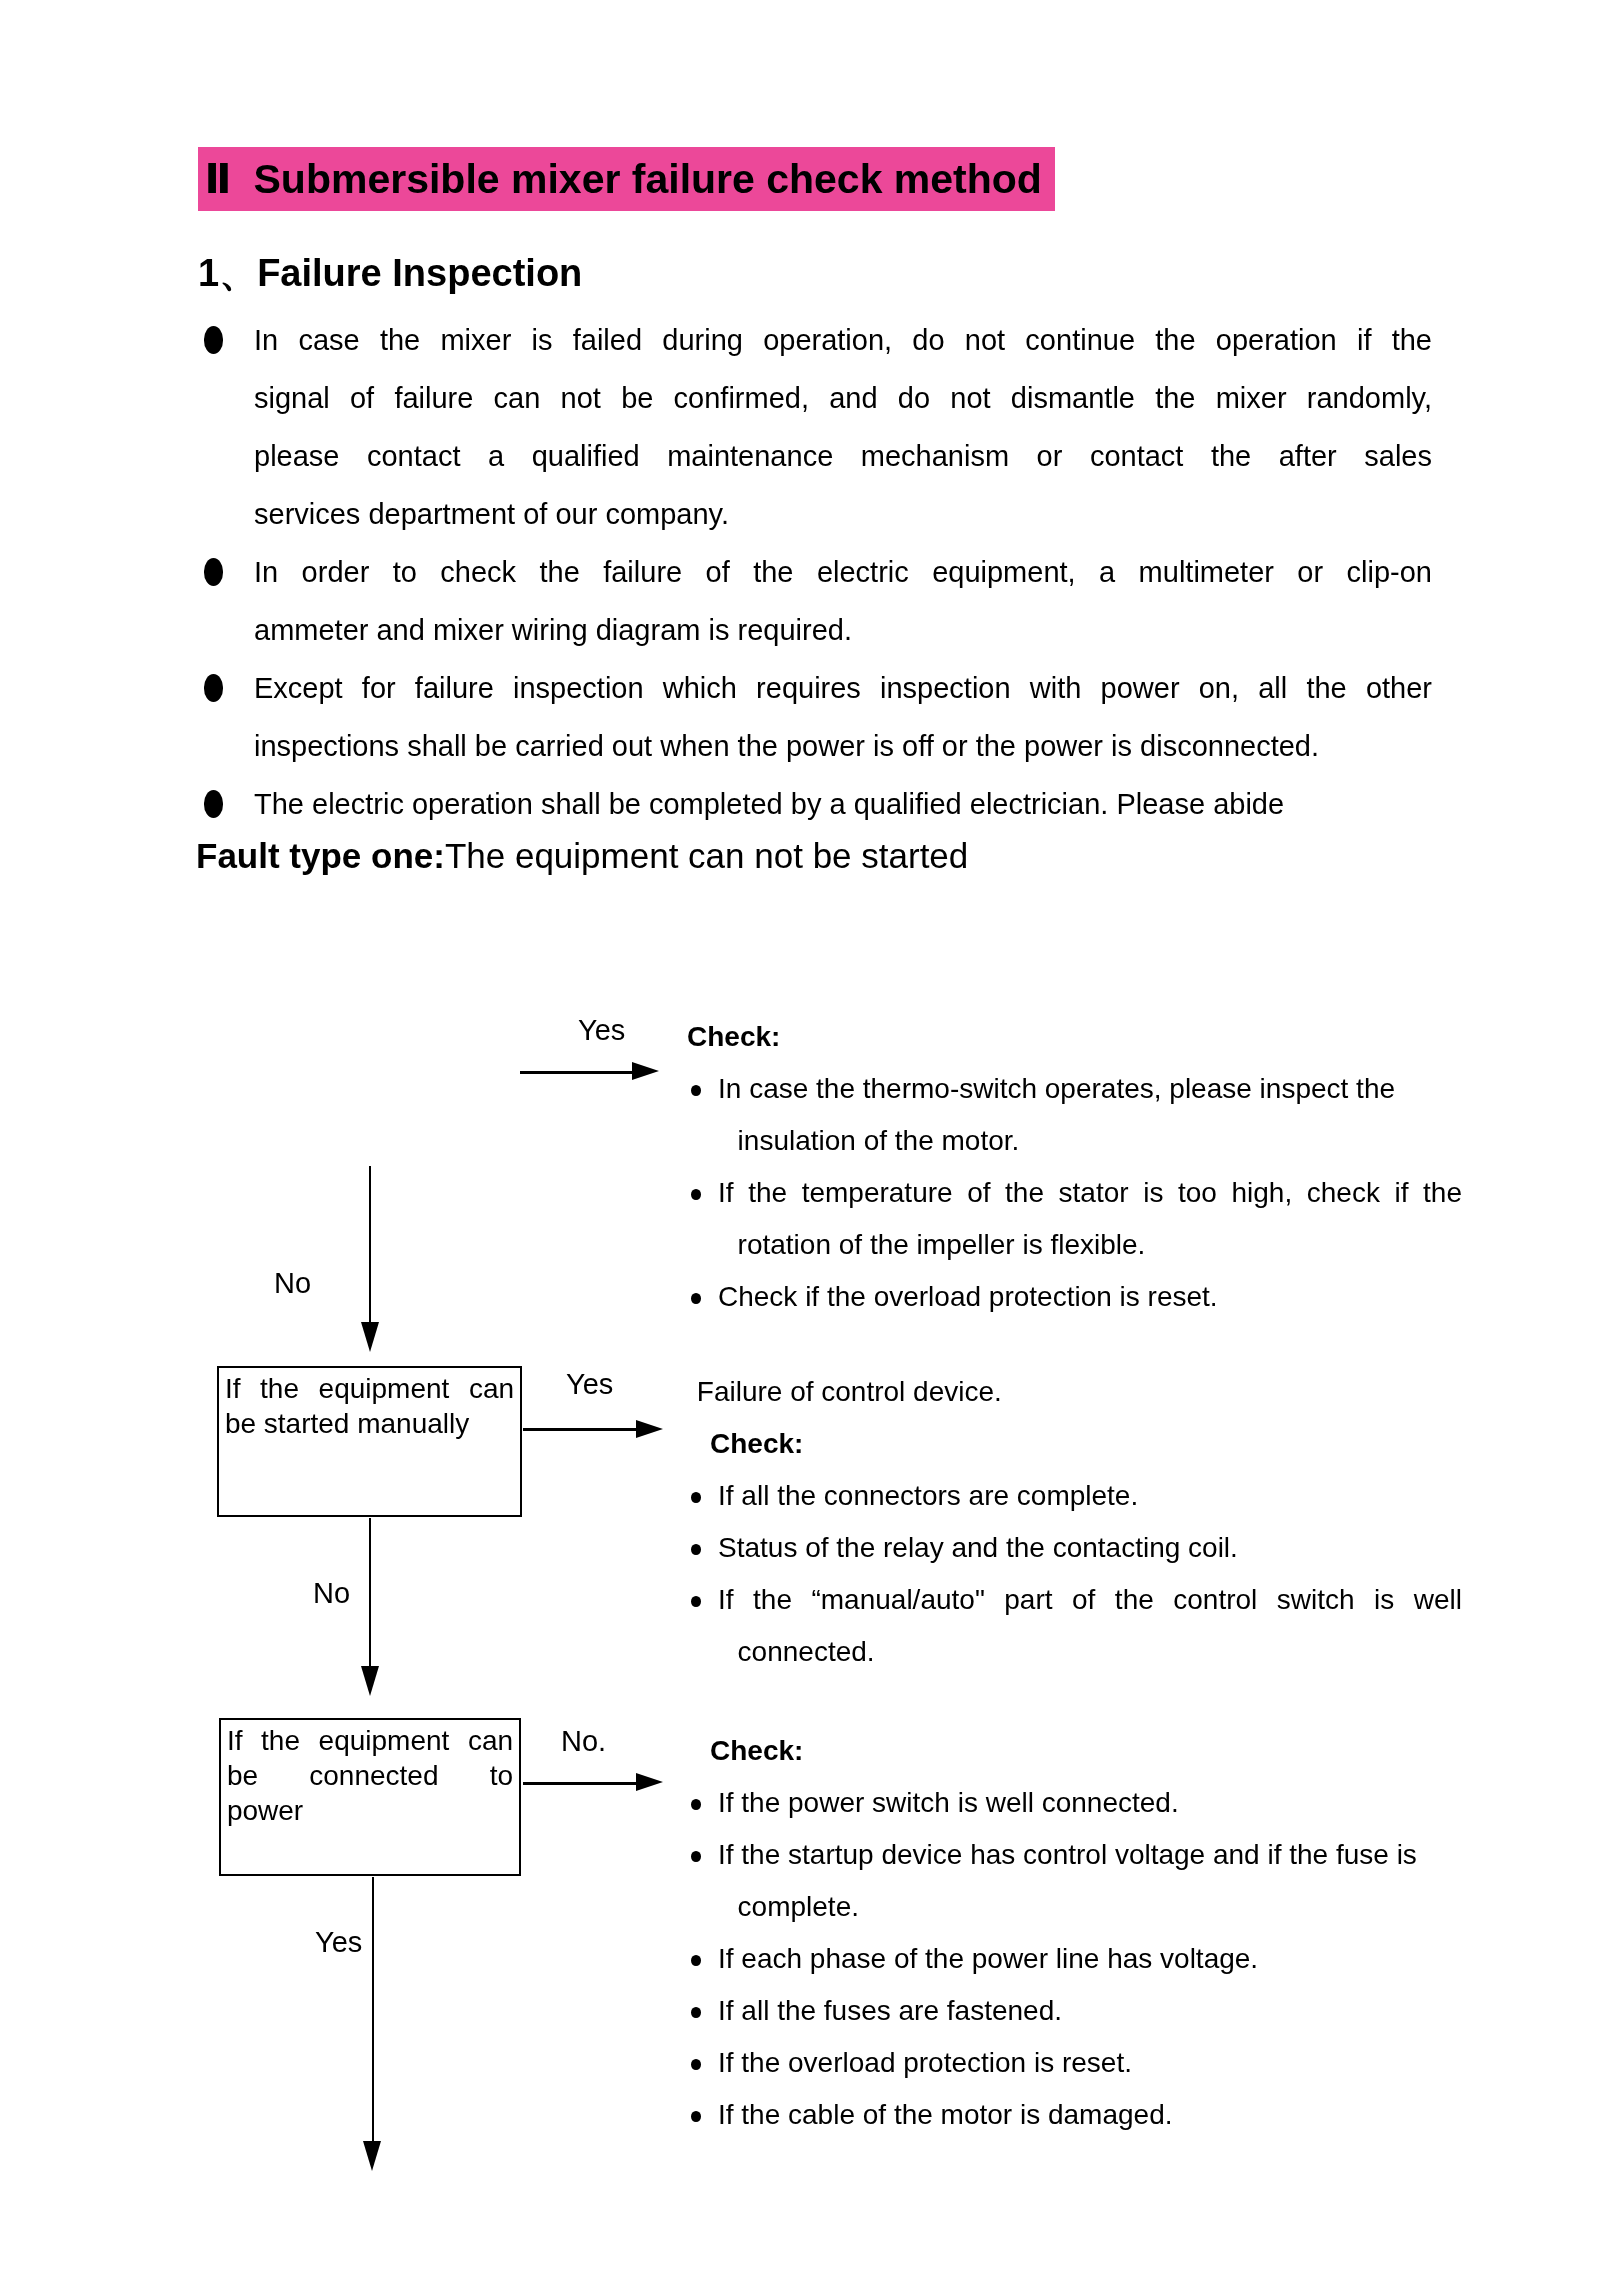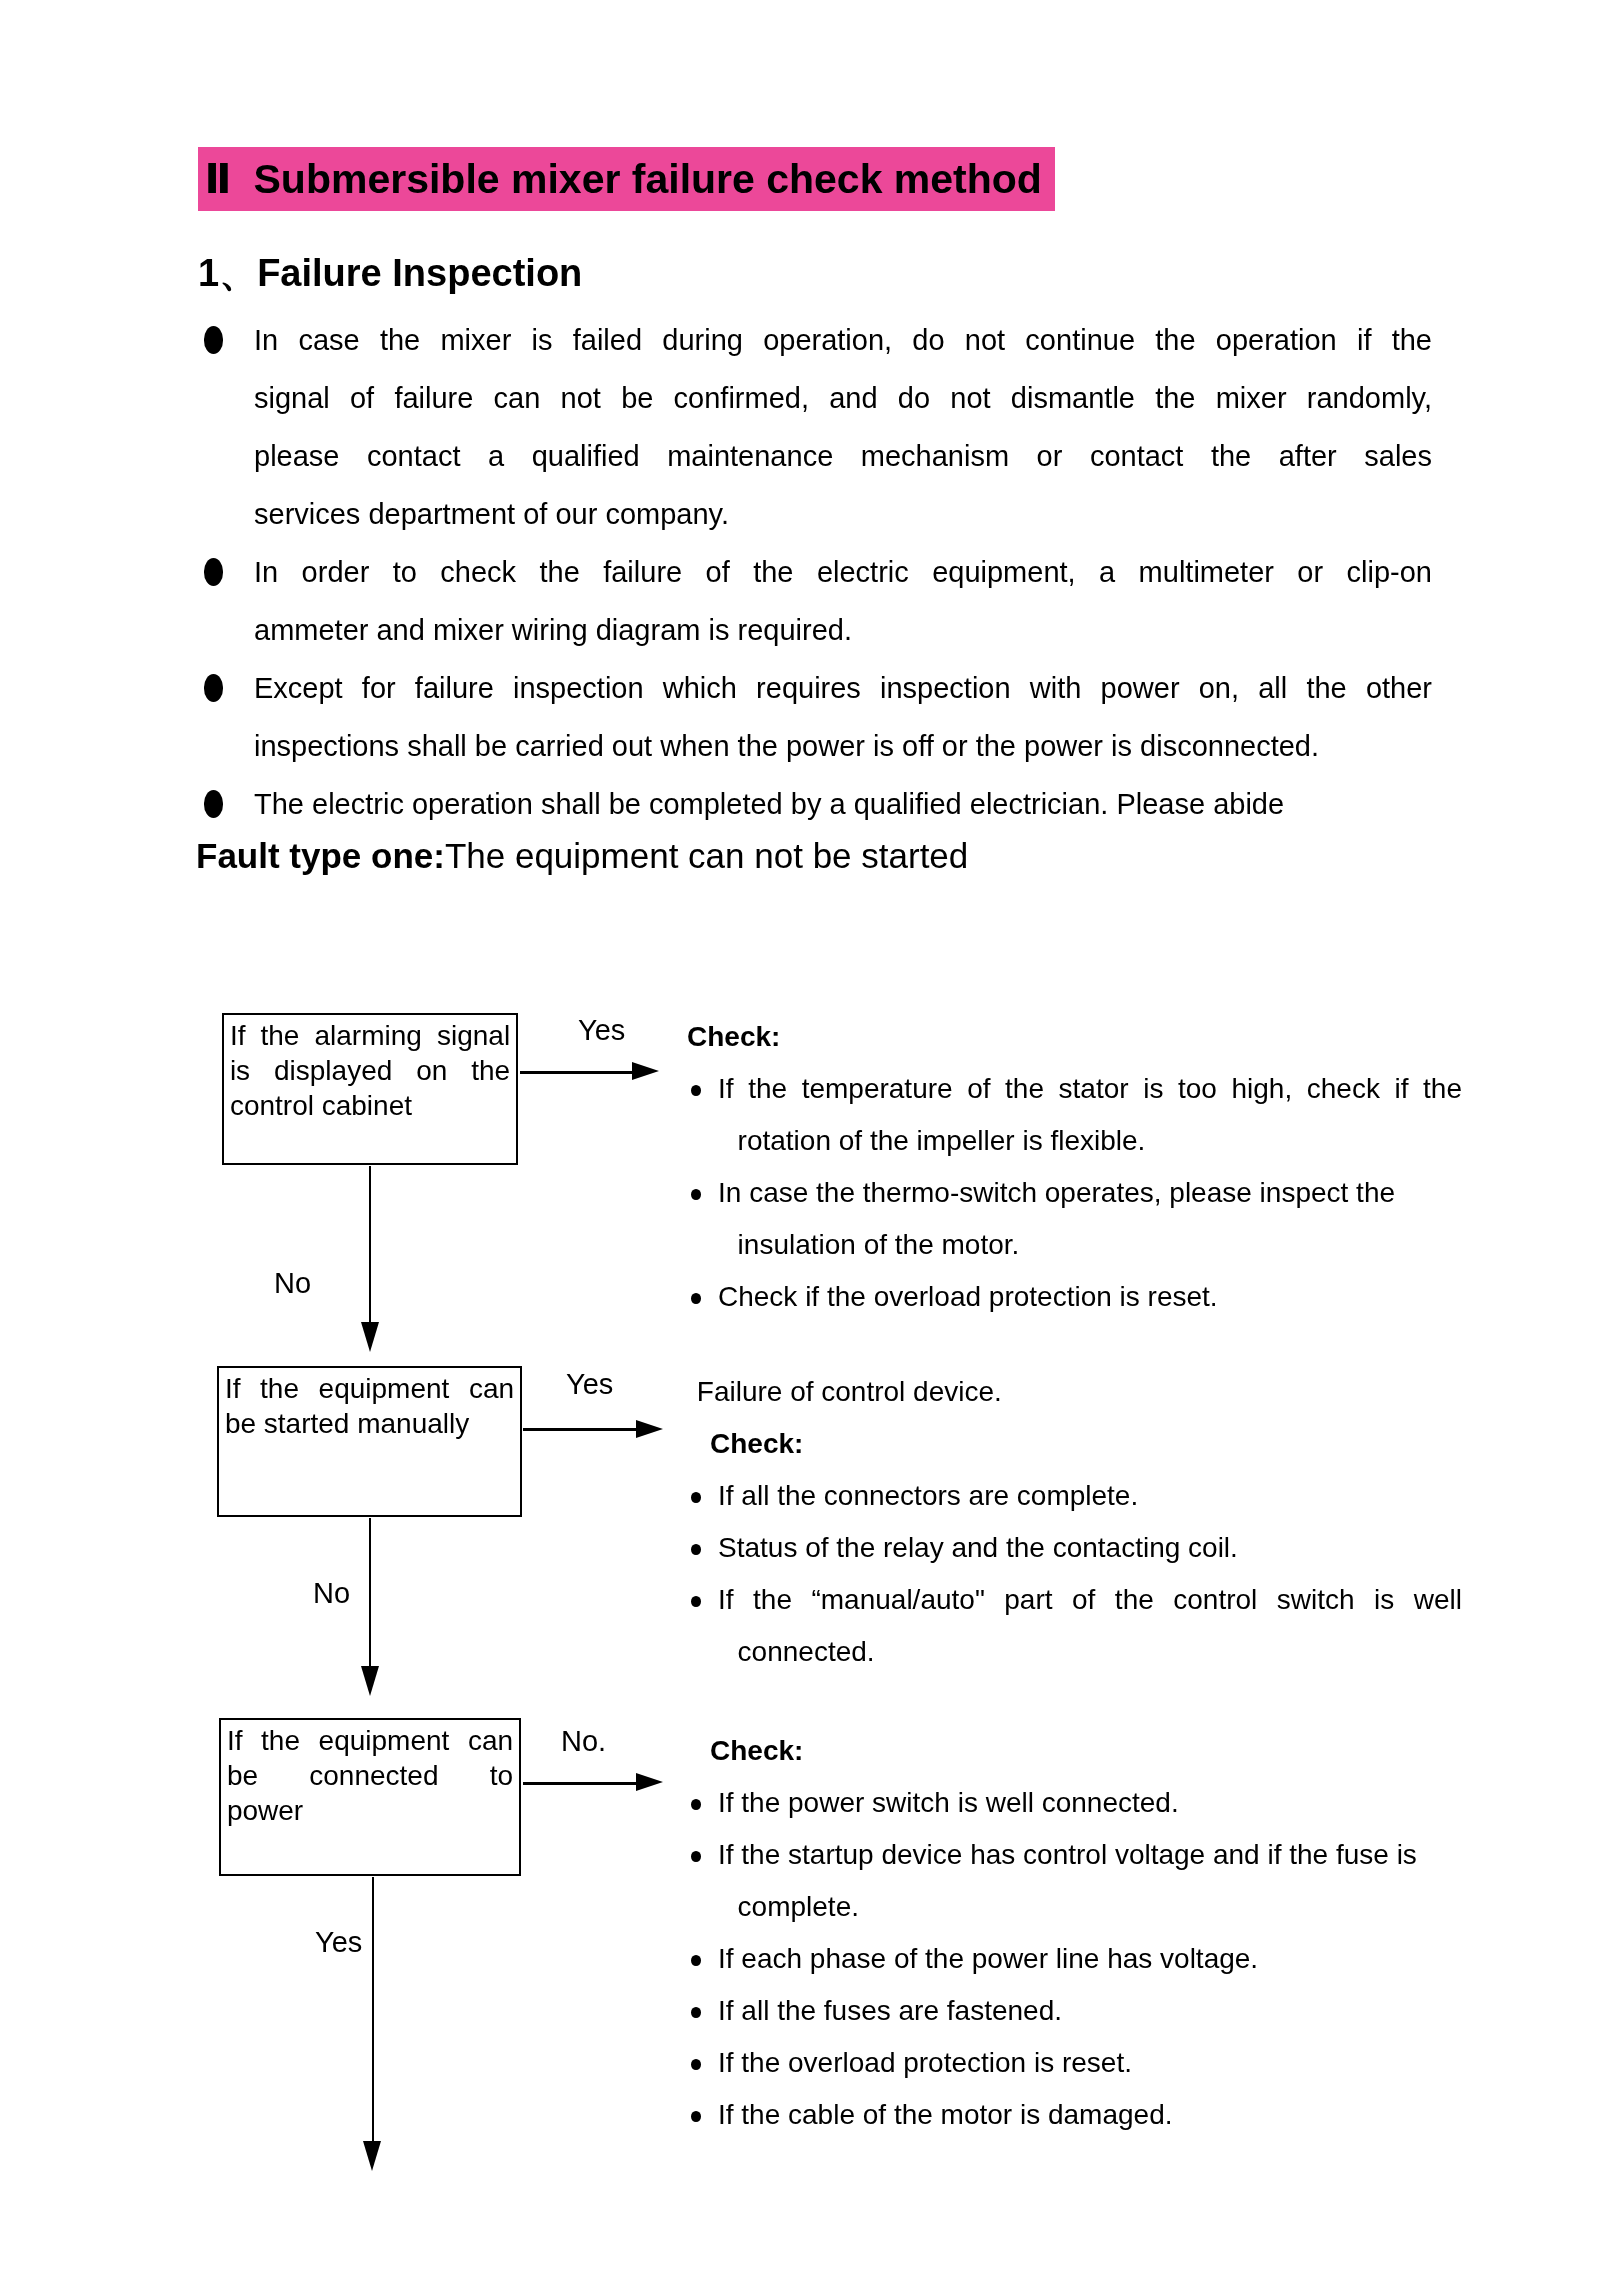"If the alarming signal" div.fbox { html: <div> <div>If the alarming signal</div> <div>is displayed on the</div> <div>control cabinet</div> </div> -> none }
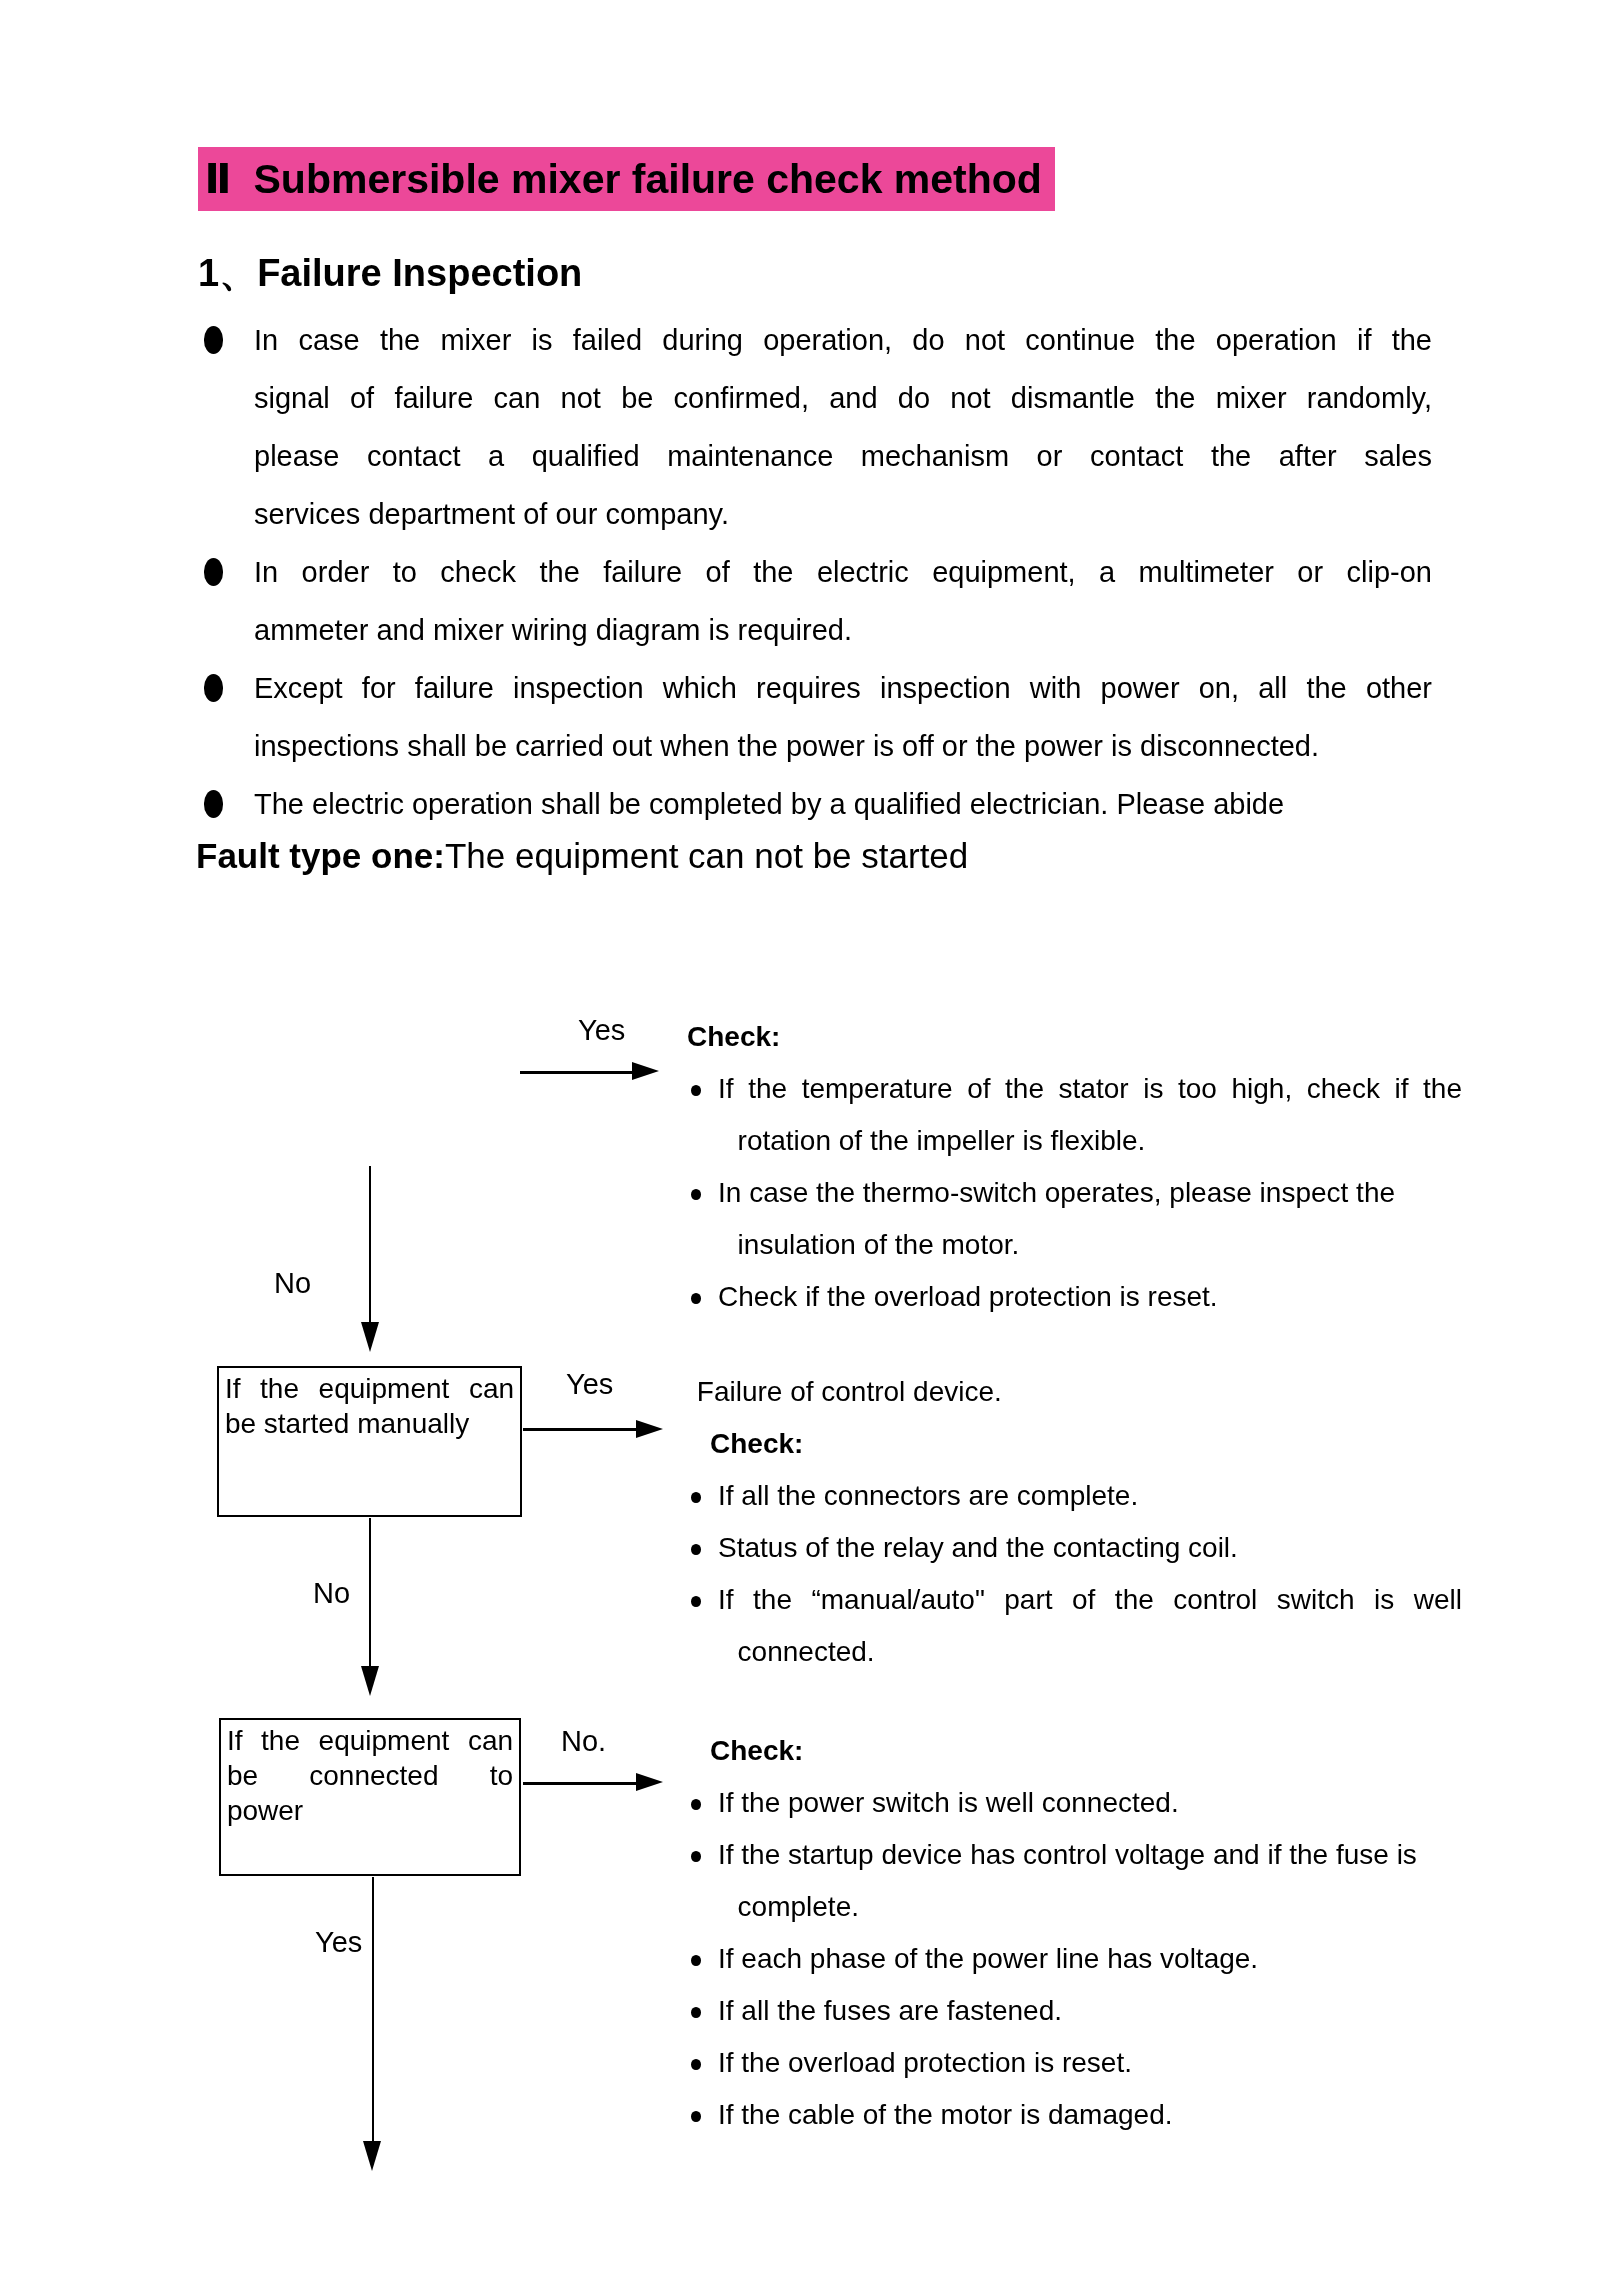"If the temperature of the" div.chk { order: before "In case the thermo-switch operates," -> after "In case the thermo-switch operates," }
